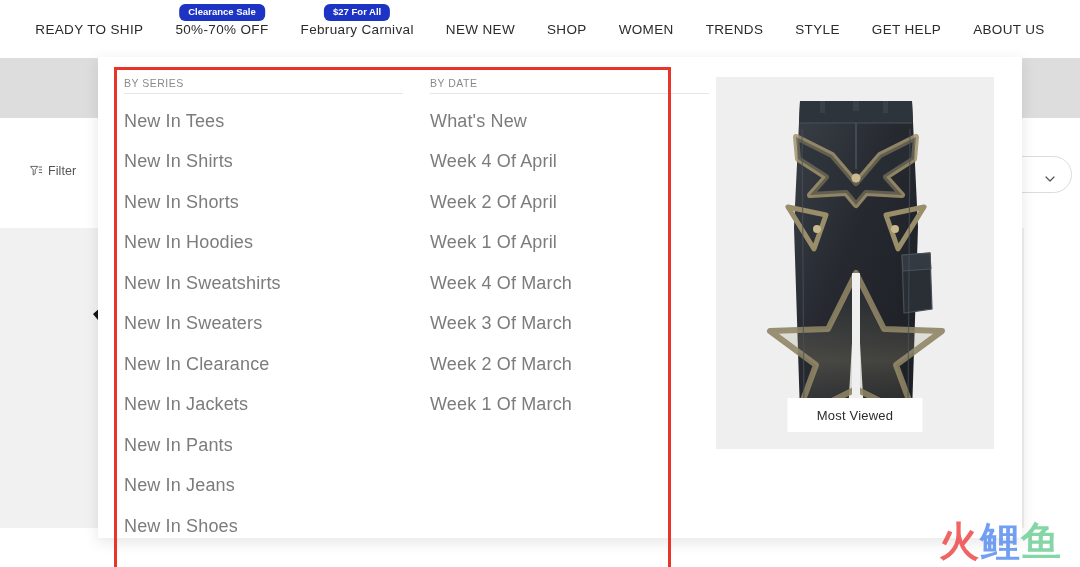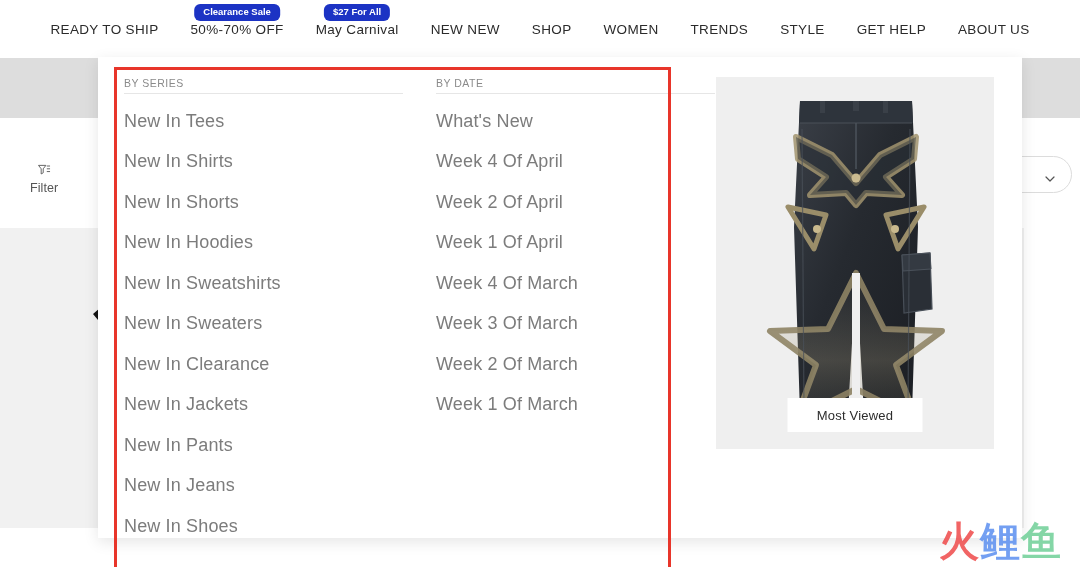"May Carnival" span { text: May -> February }
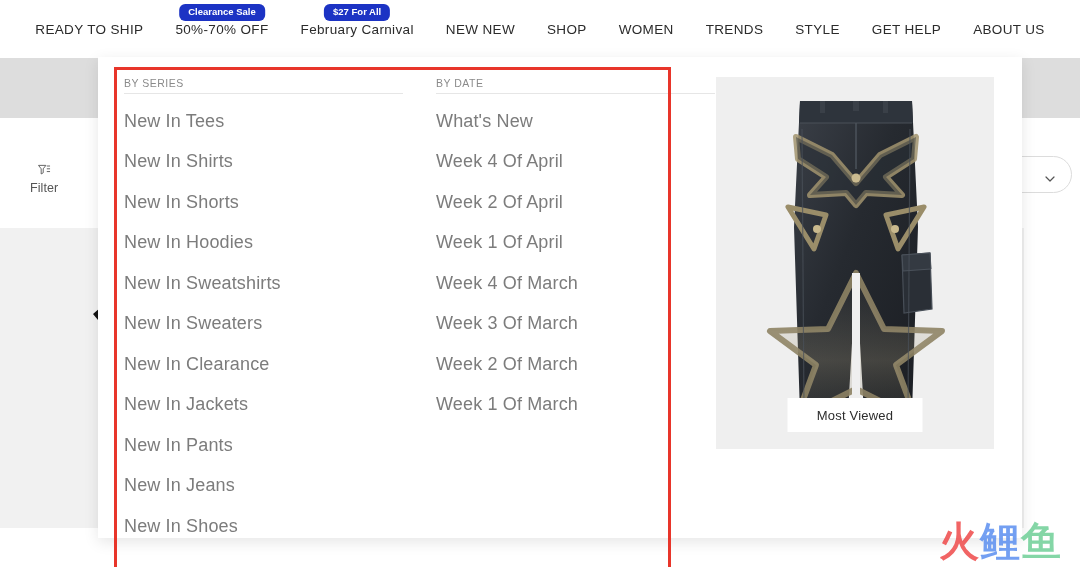"BY DATE" .col-date { margin-left: 16px -> 10px }
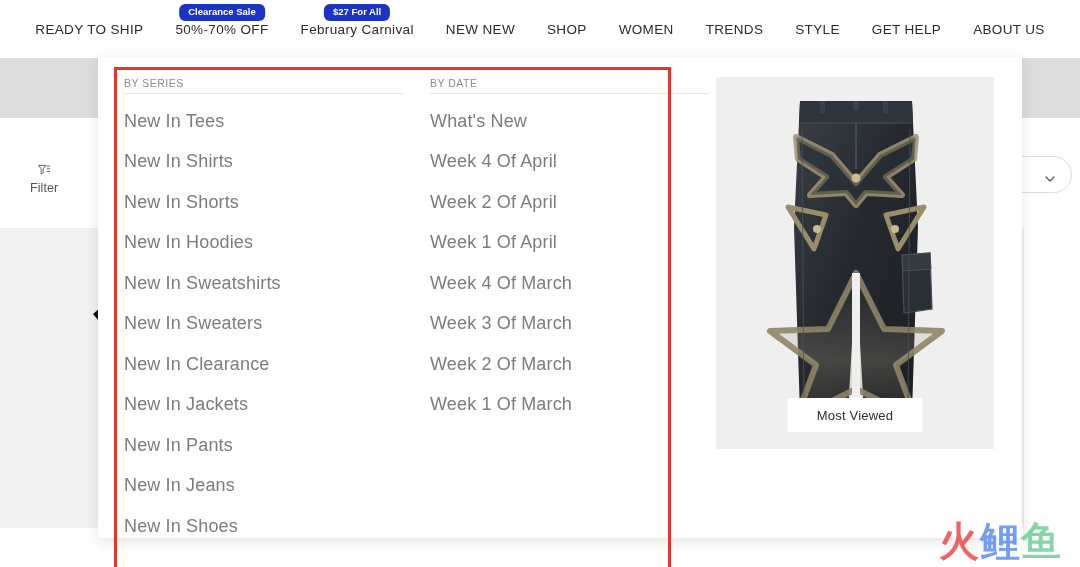"Filter" .filter-btn { flex-direction: column -> none }
